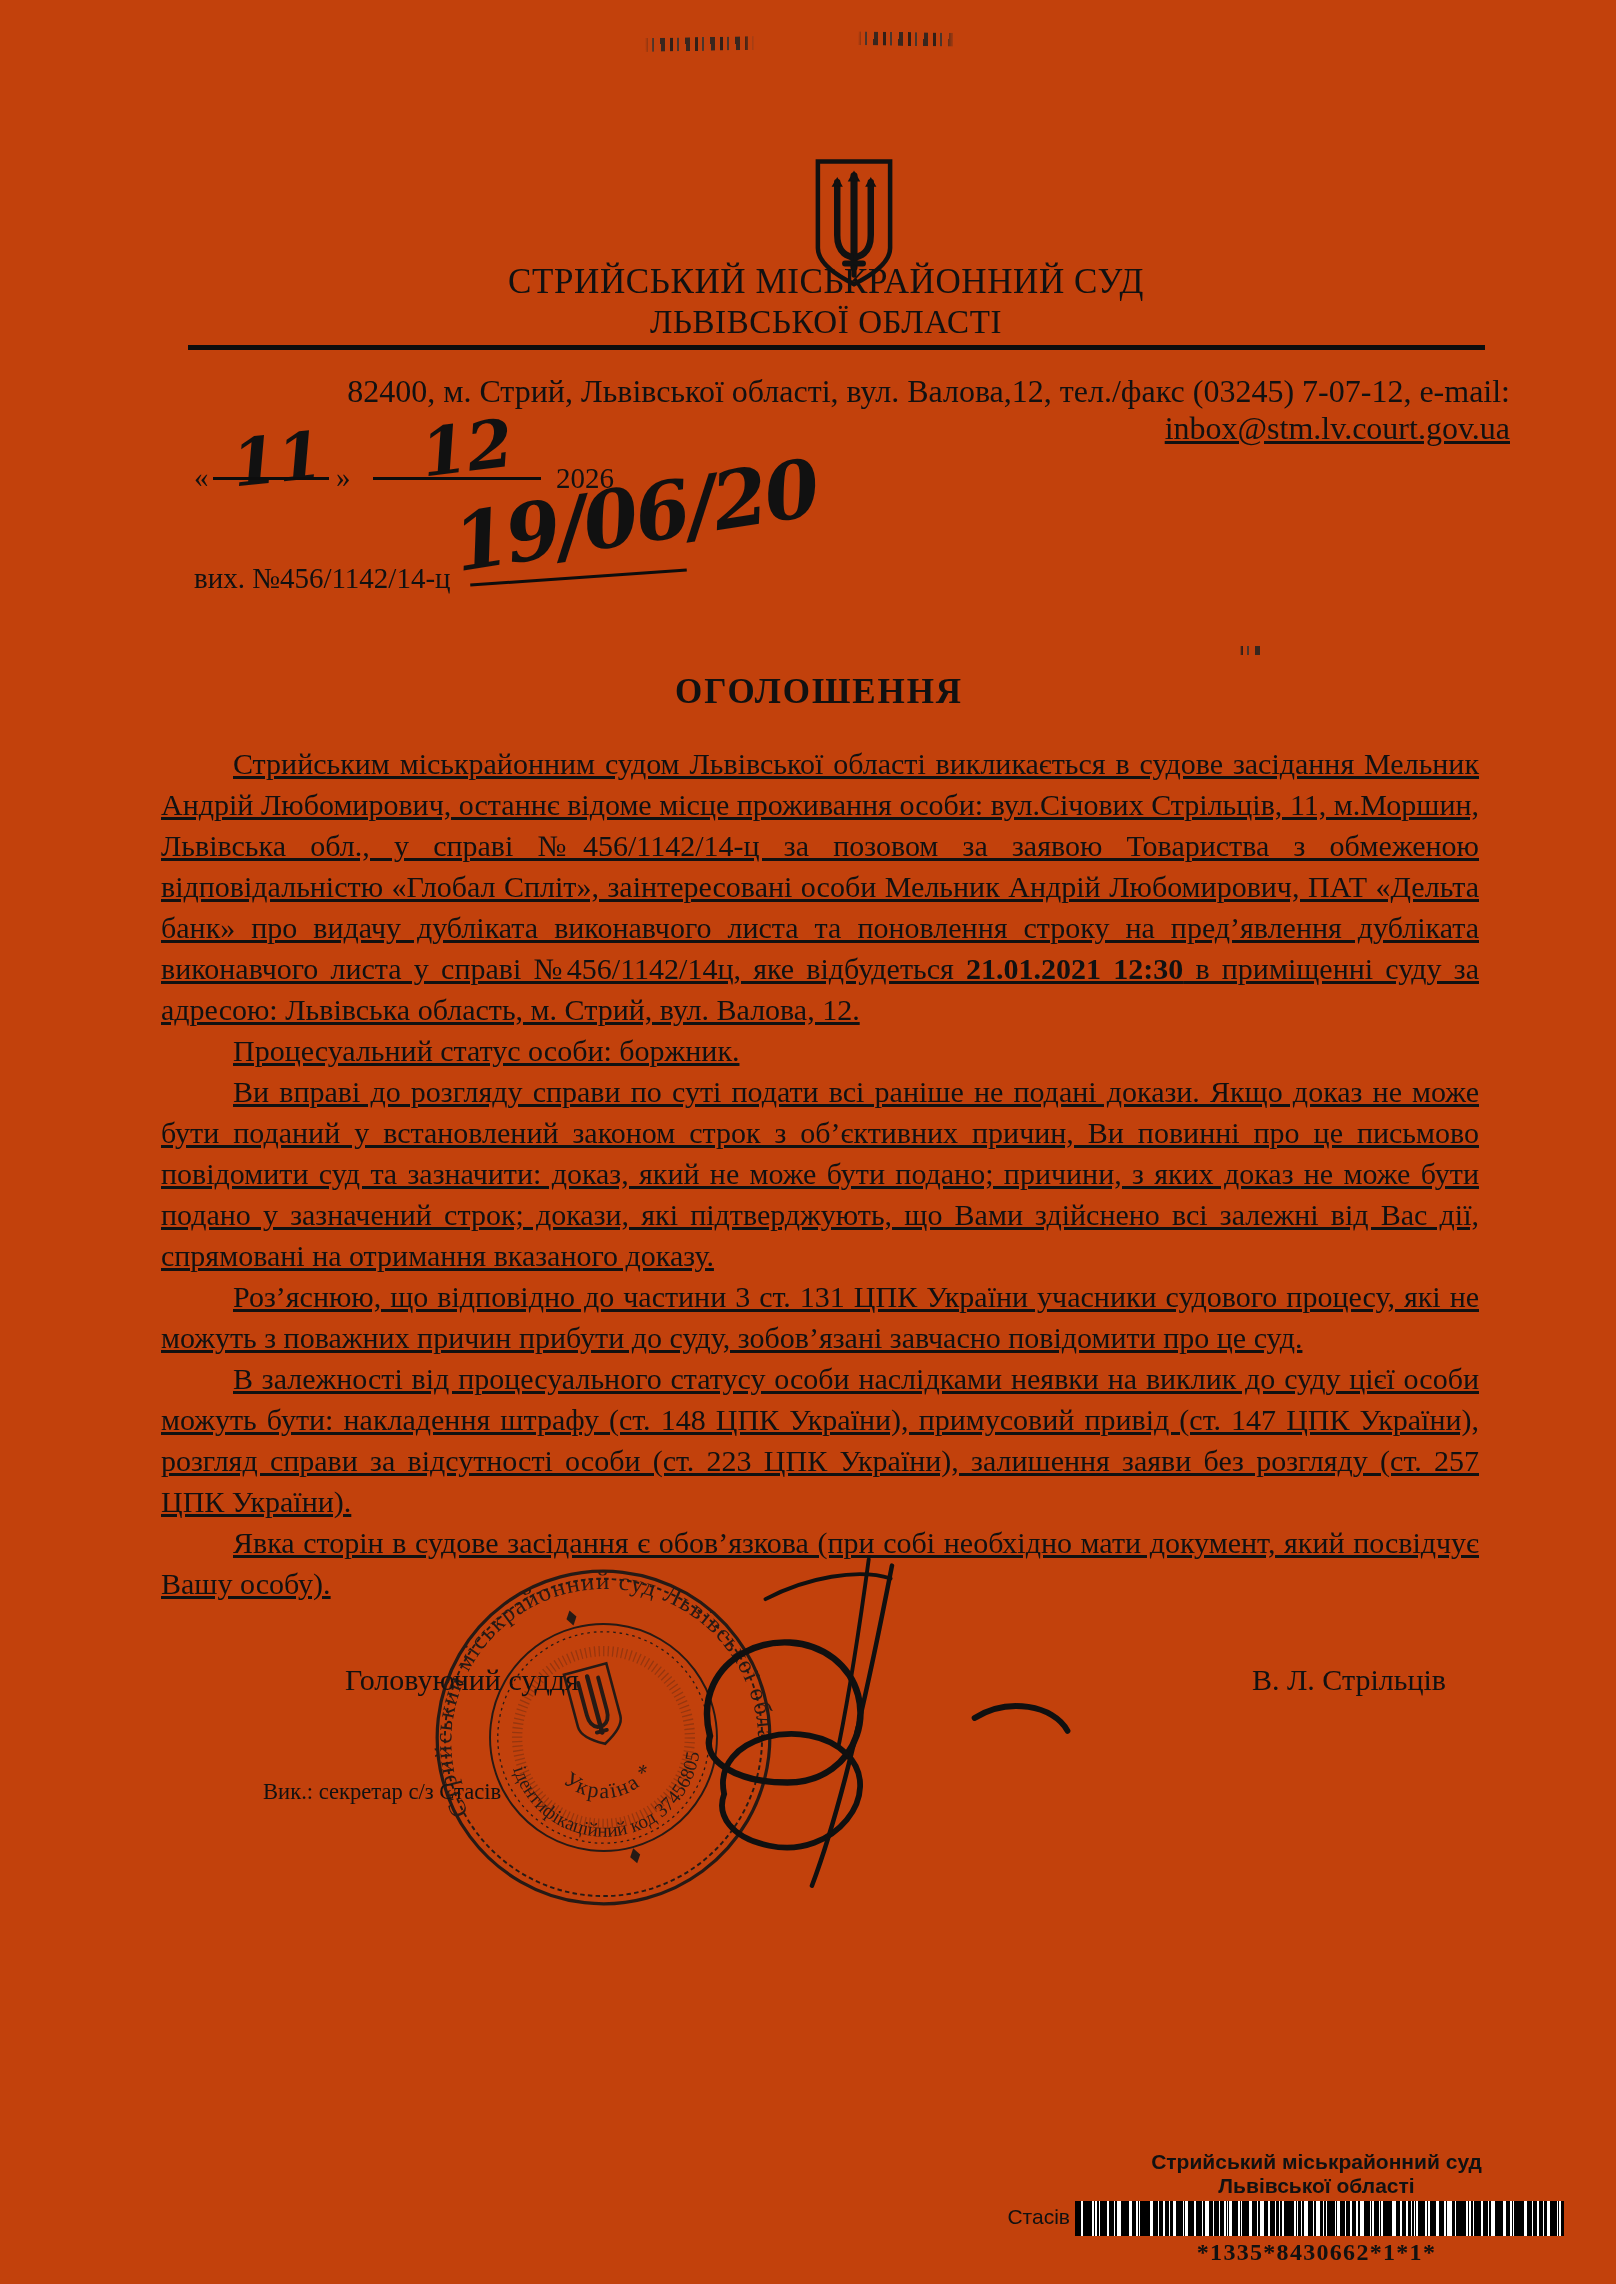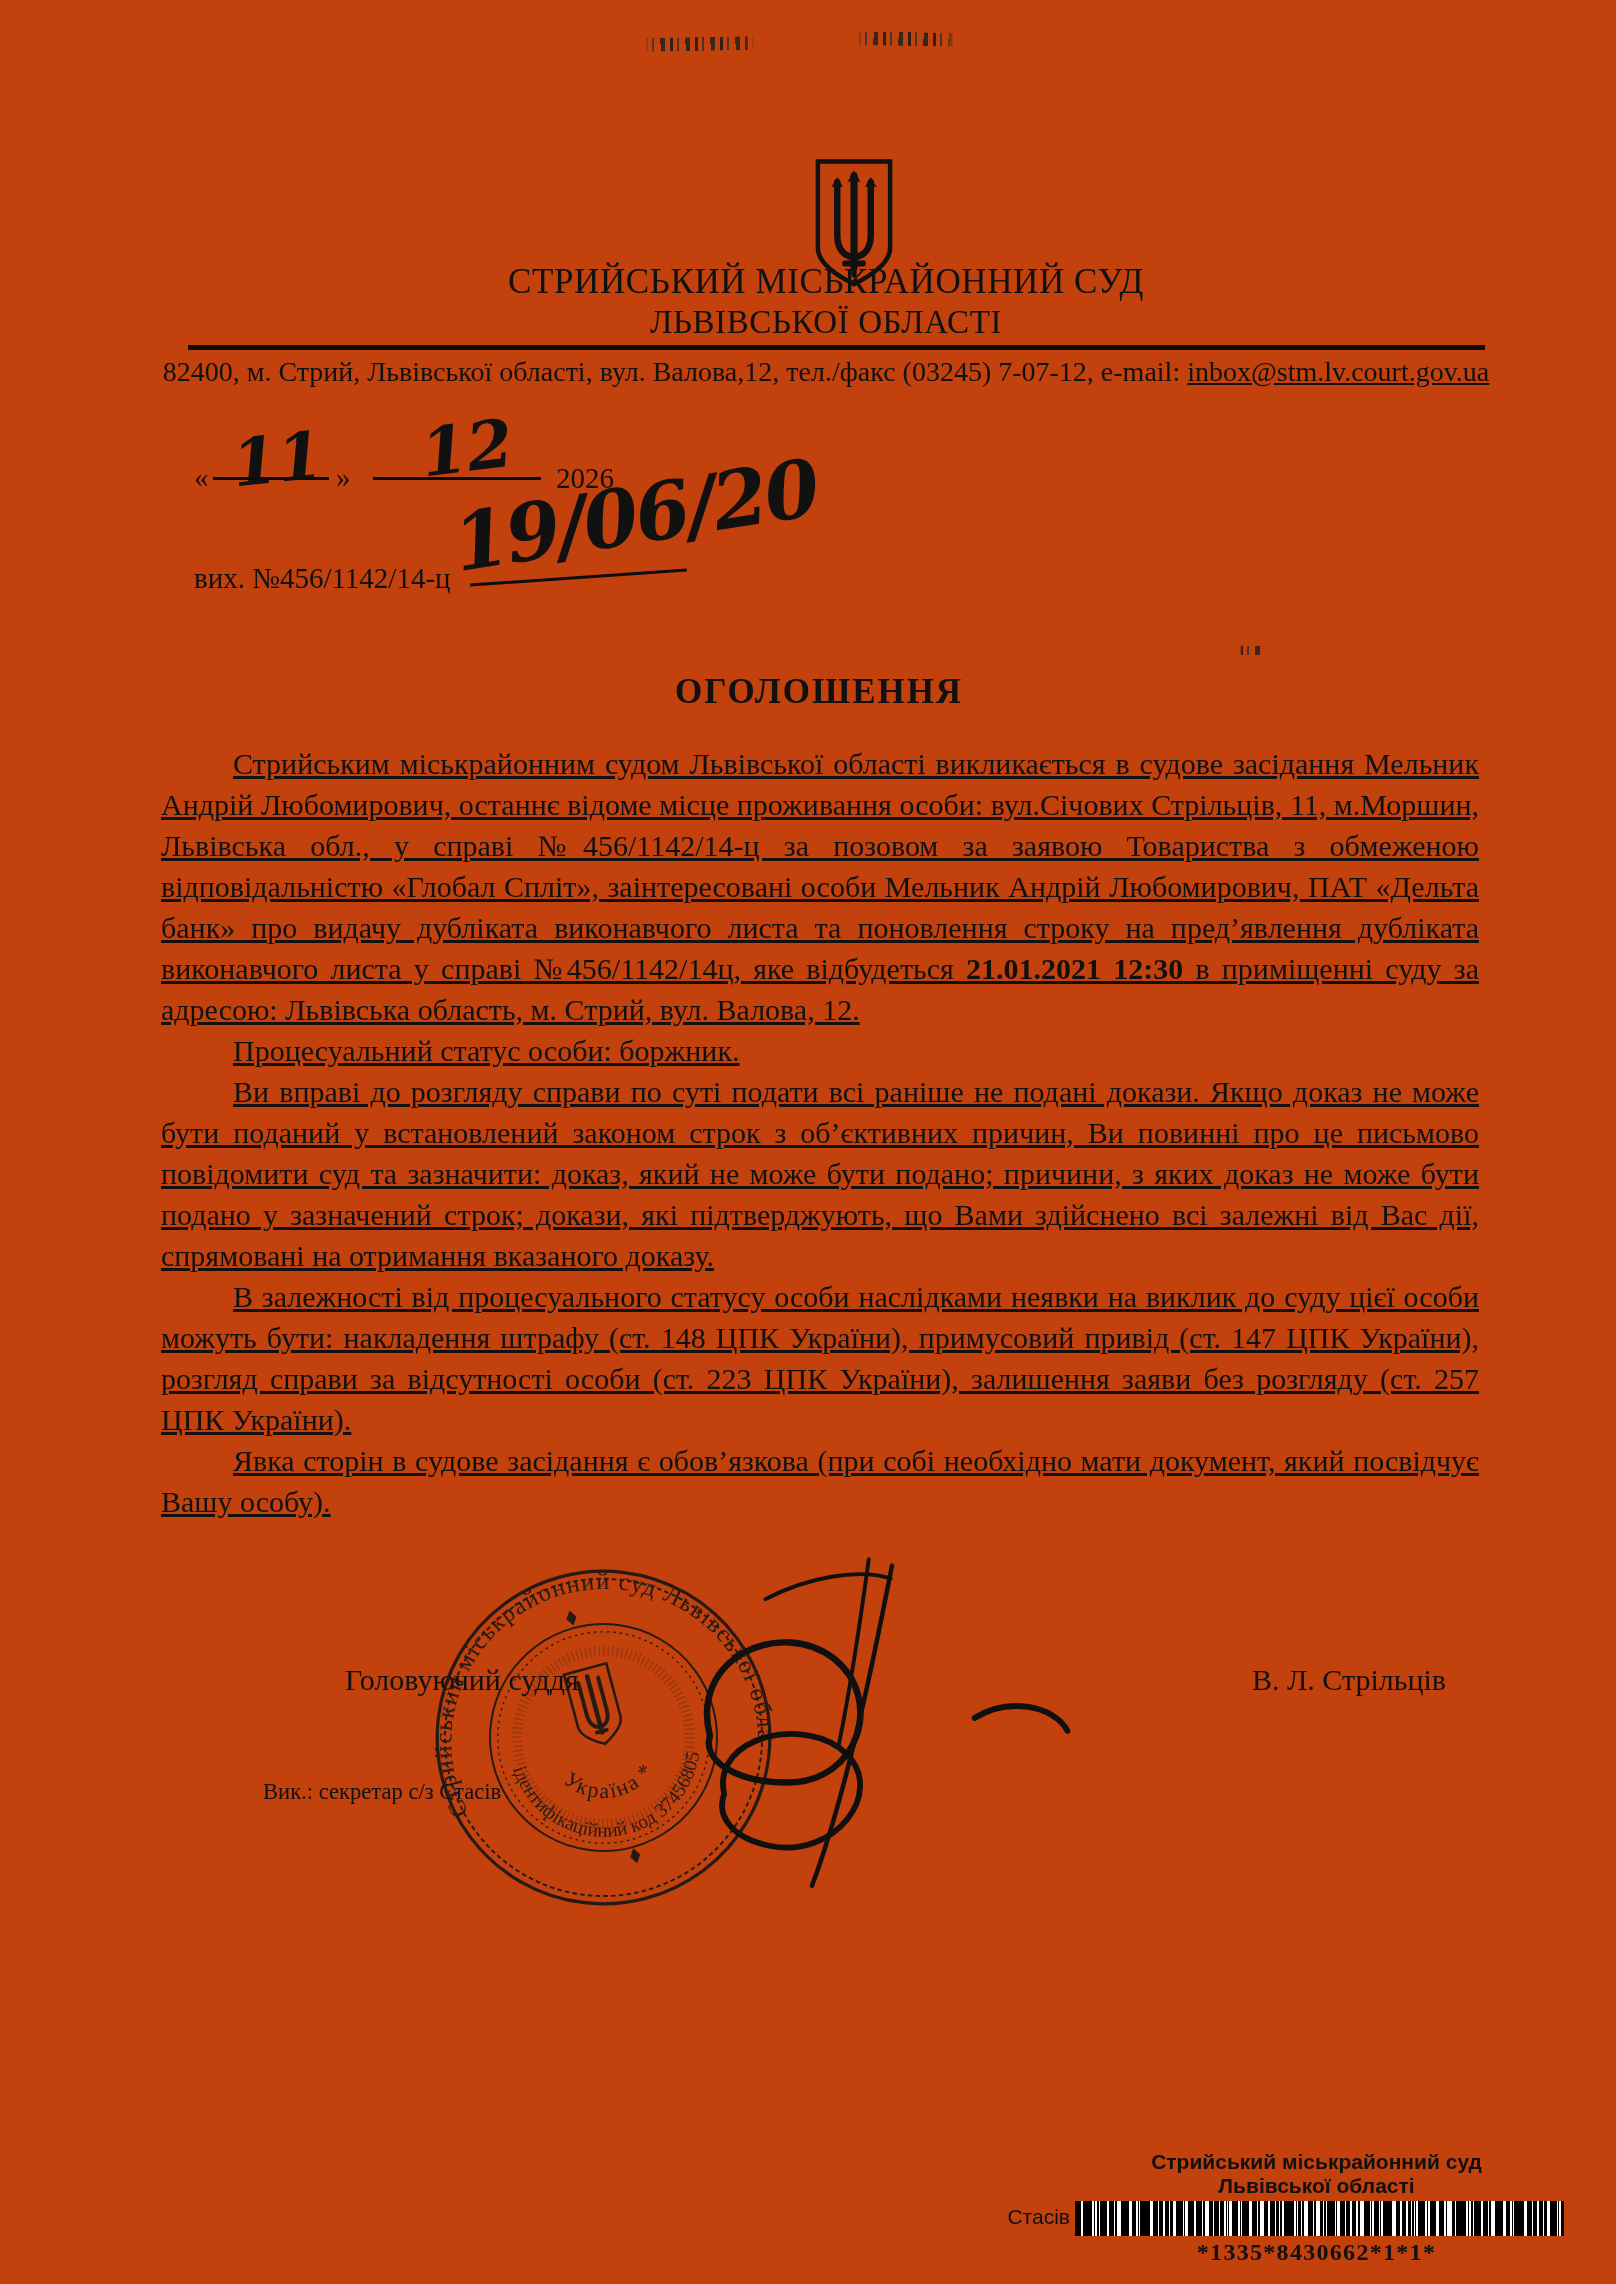"82400, м. Стрий, Львівської області," .addr { font-size: 28px -> 32px; text-align: center -> right; top: 356px -> 373px }
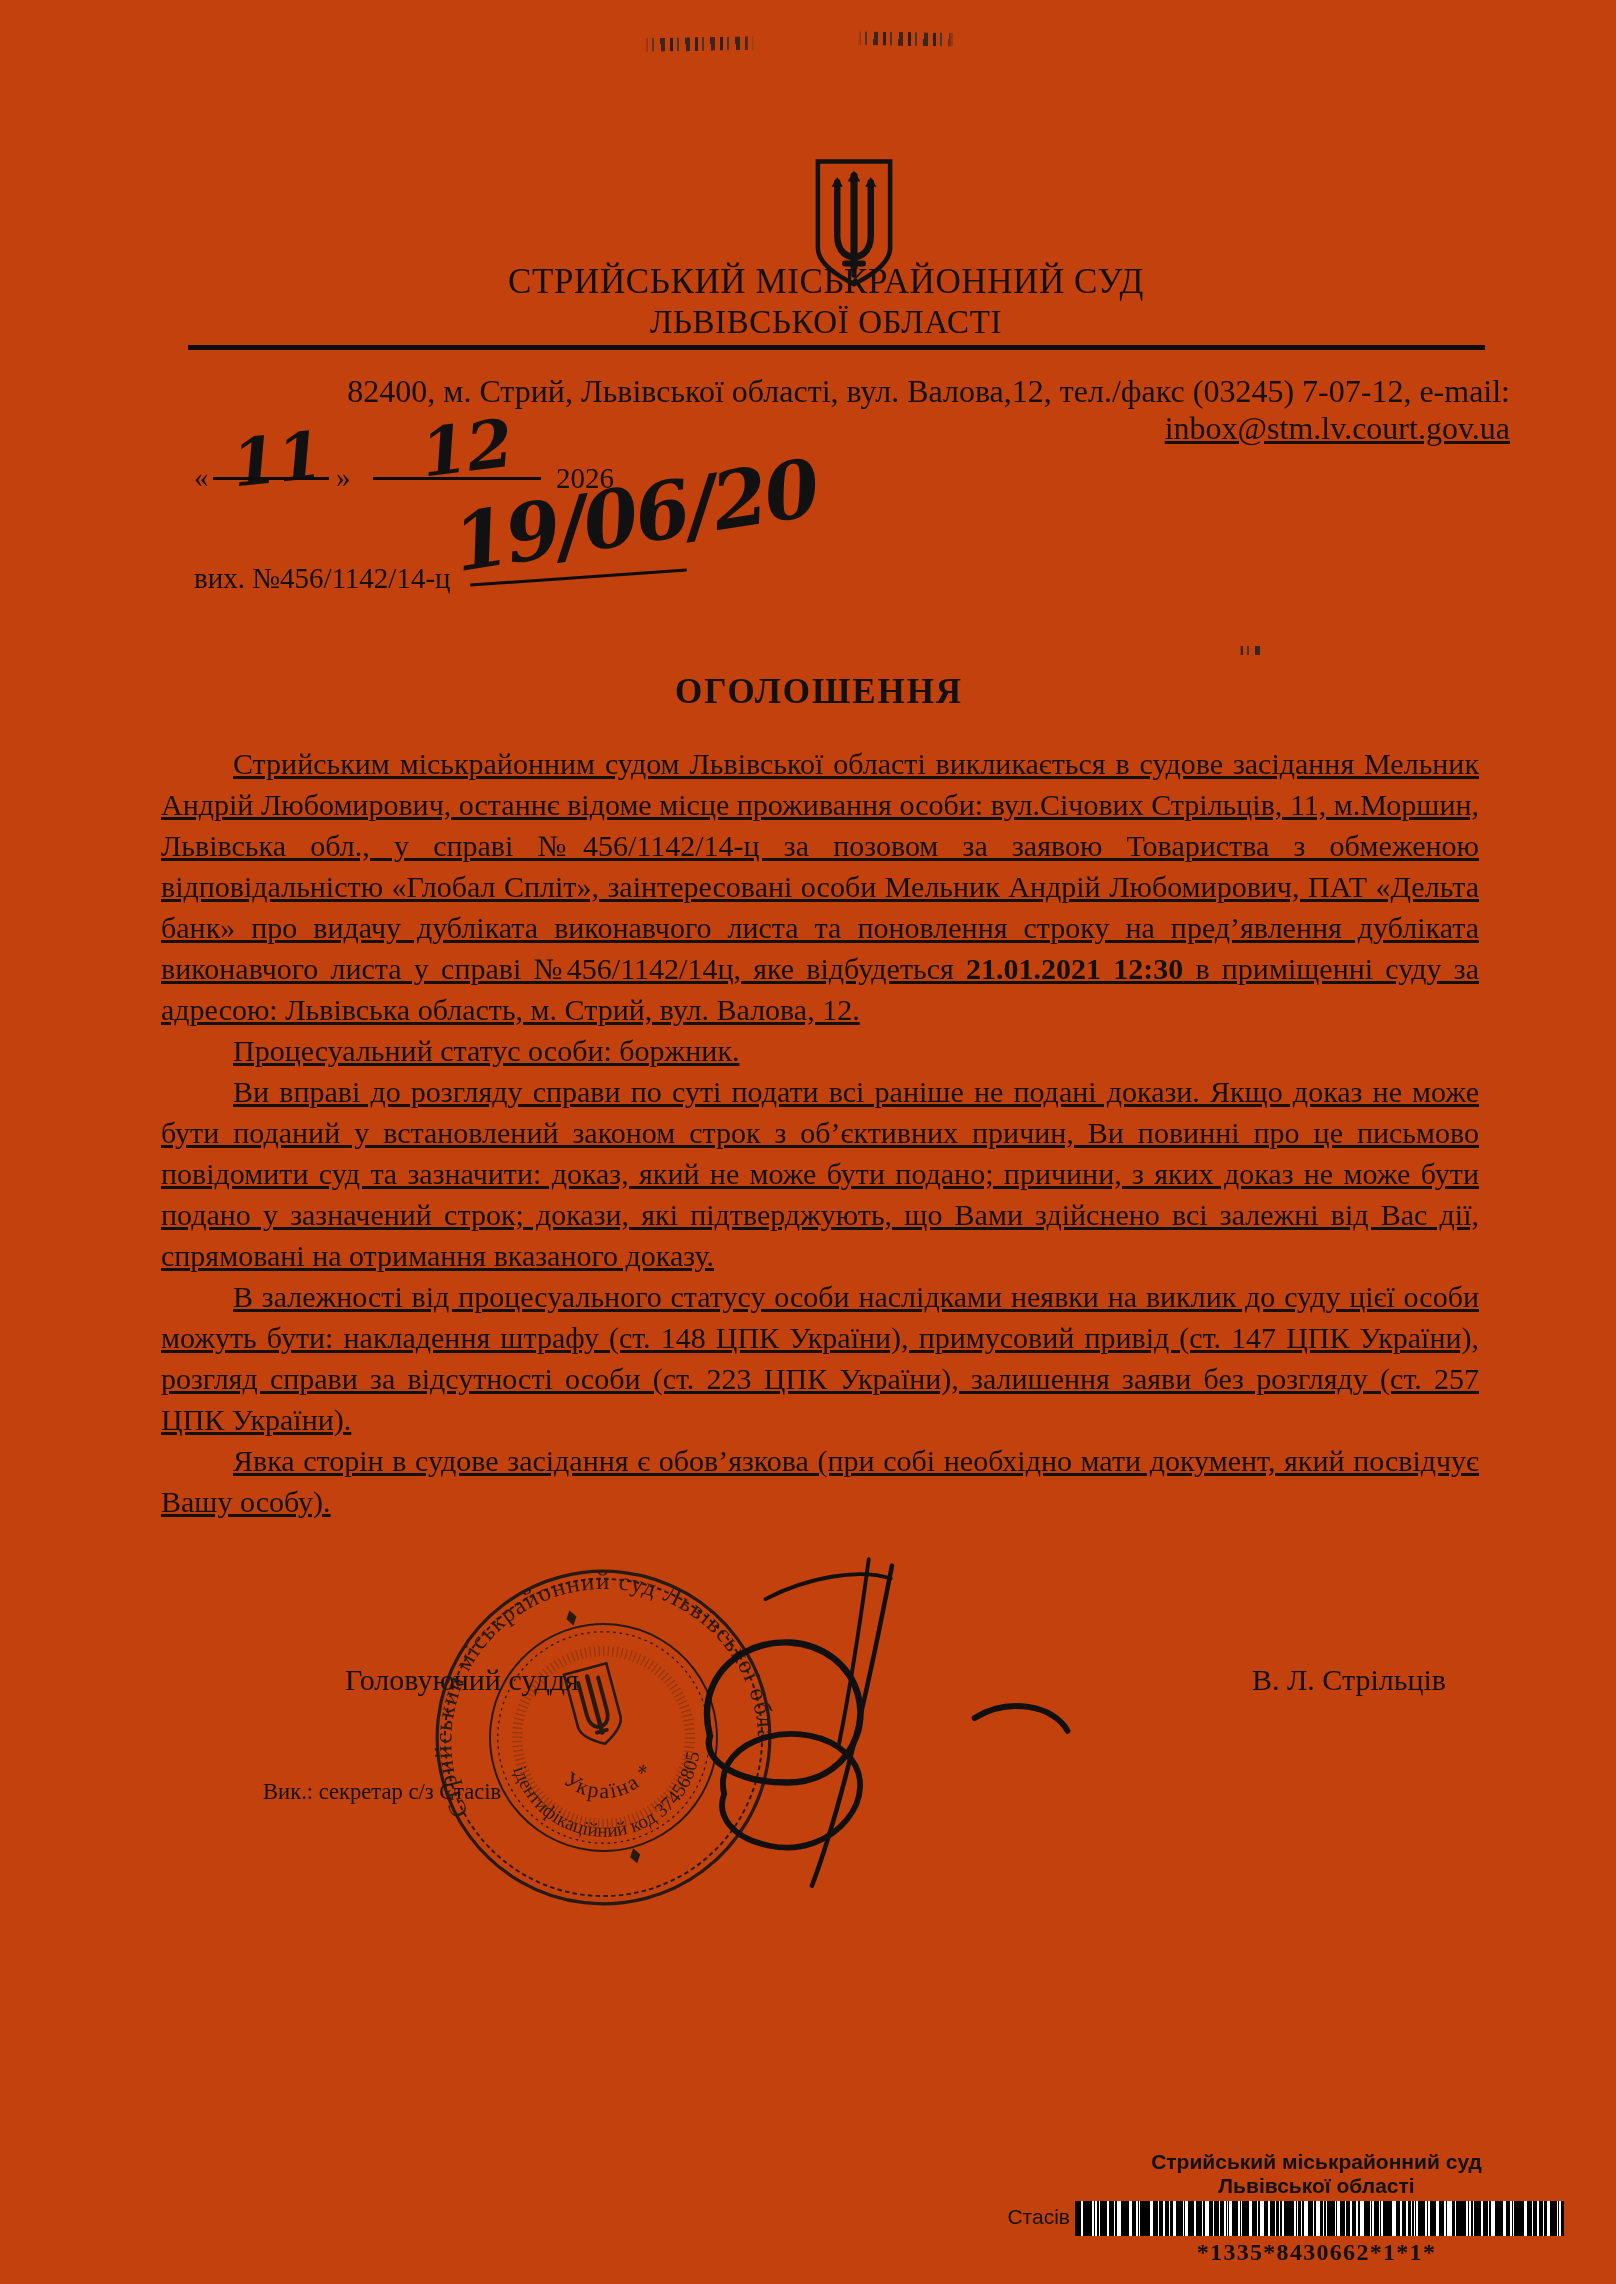"Роз’яснюю, що відповідно до частини" p { html: none -> <p>Роз’яснюю, що відповідно до частини 3 ст. 131 ЦПК України учасники судового процесу, які не можуть з поважних причин прибути до суду, зобов’язані завчасно повідомити про це суд.</p> }
